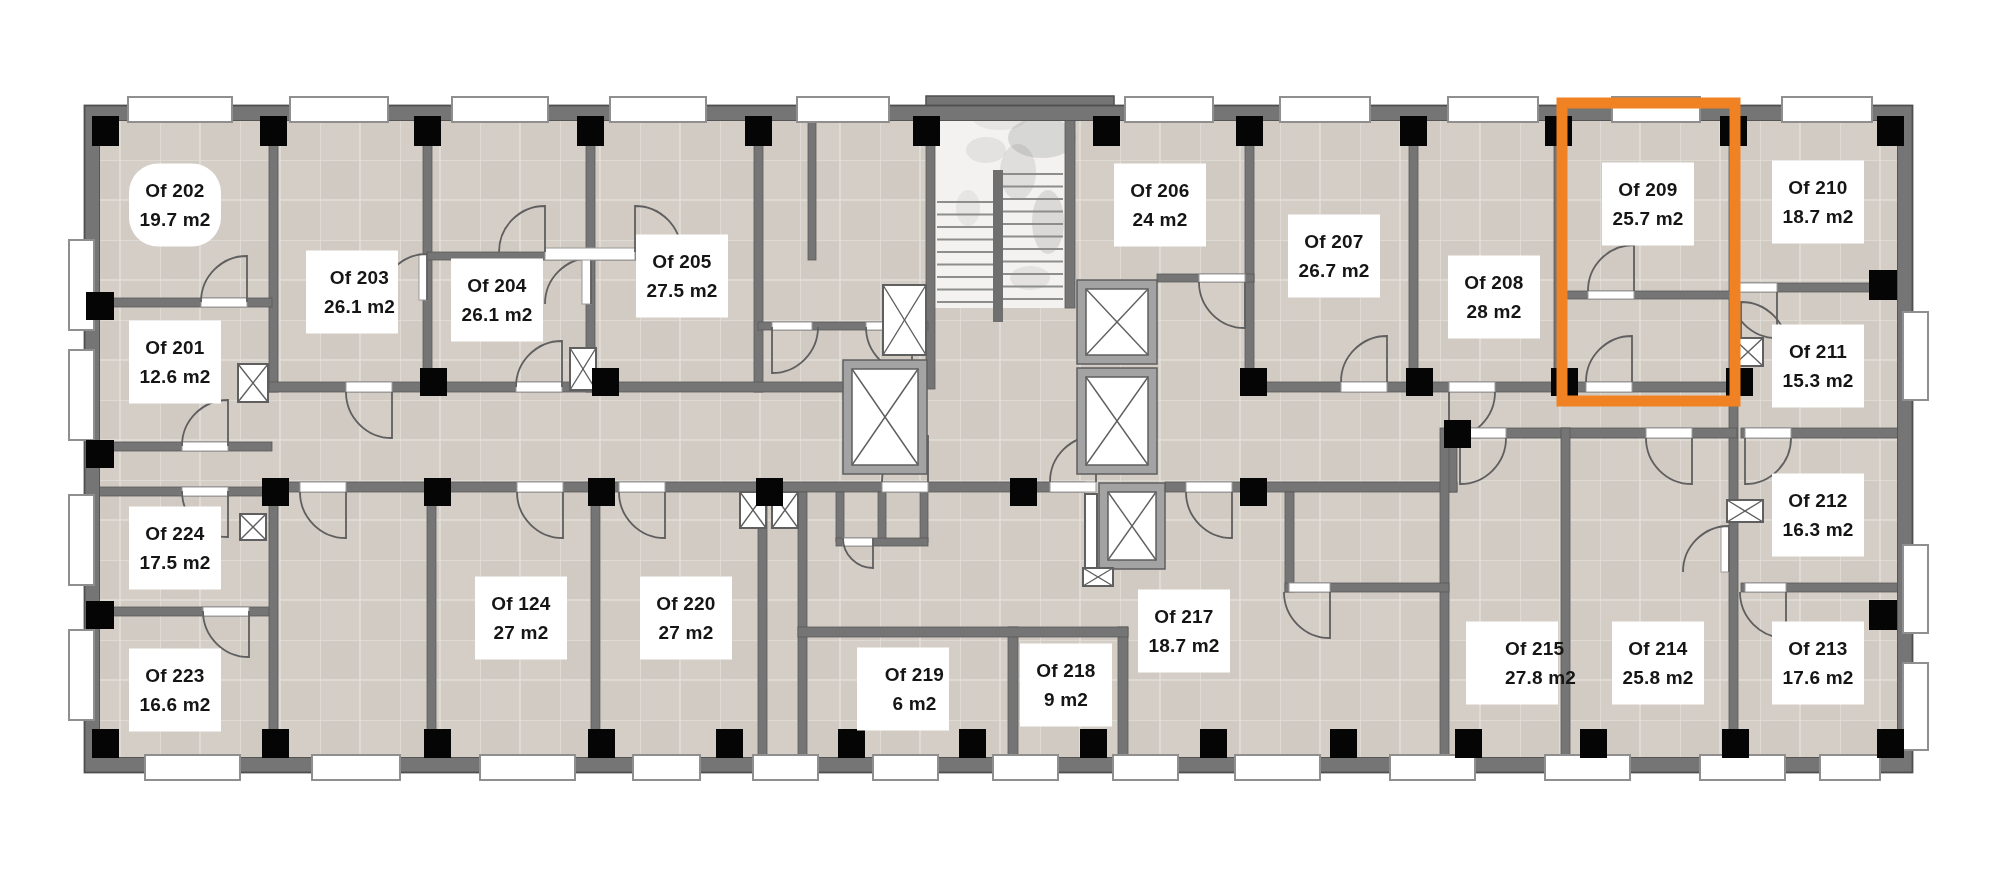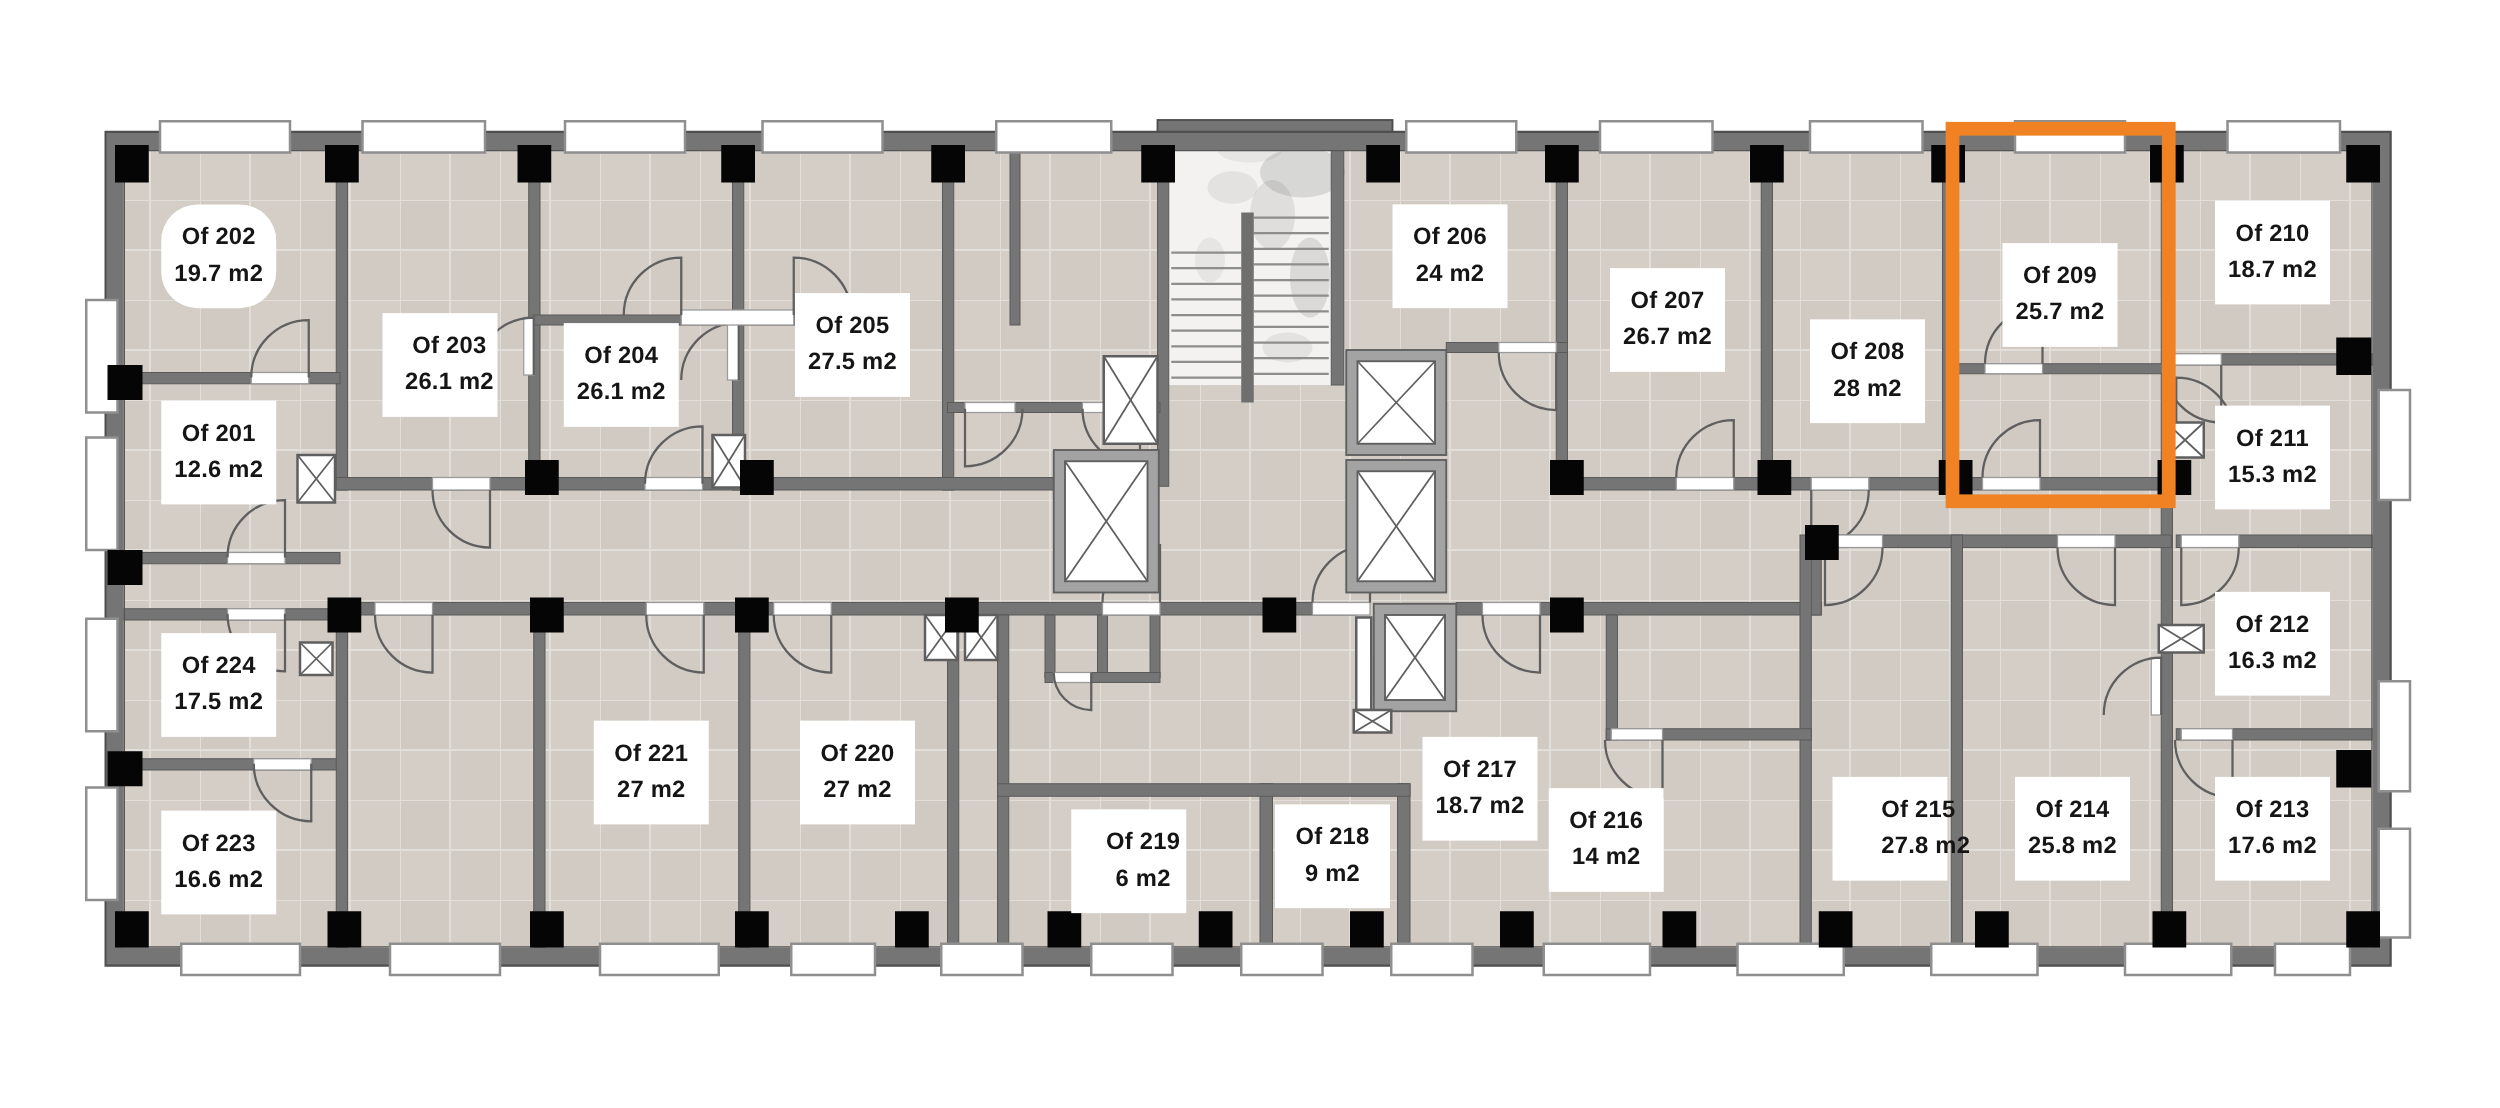"Of 209" div.room-label { margin-top: 32px -> none }
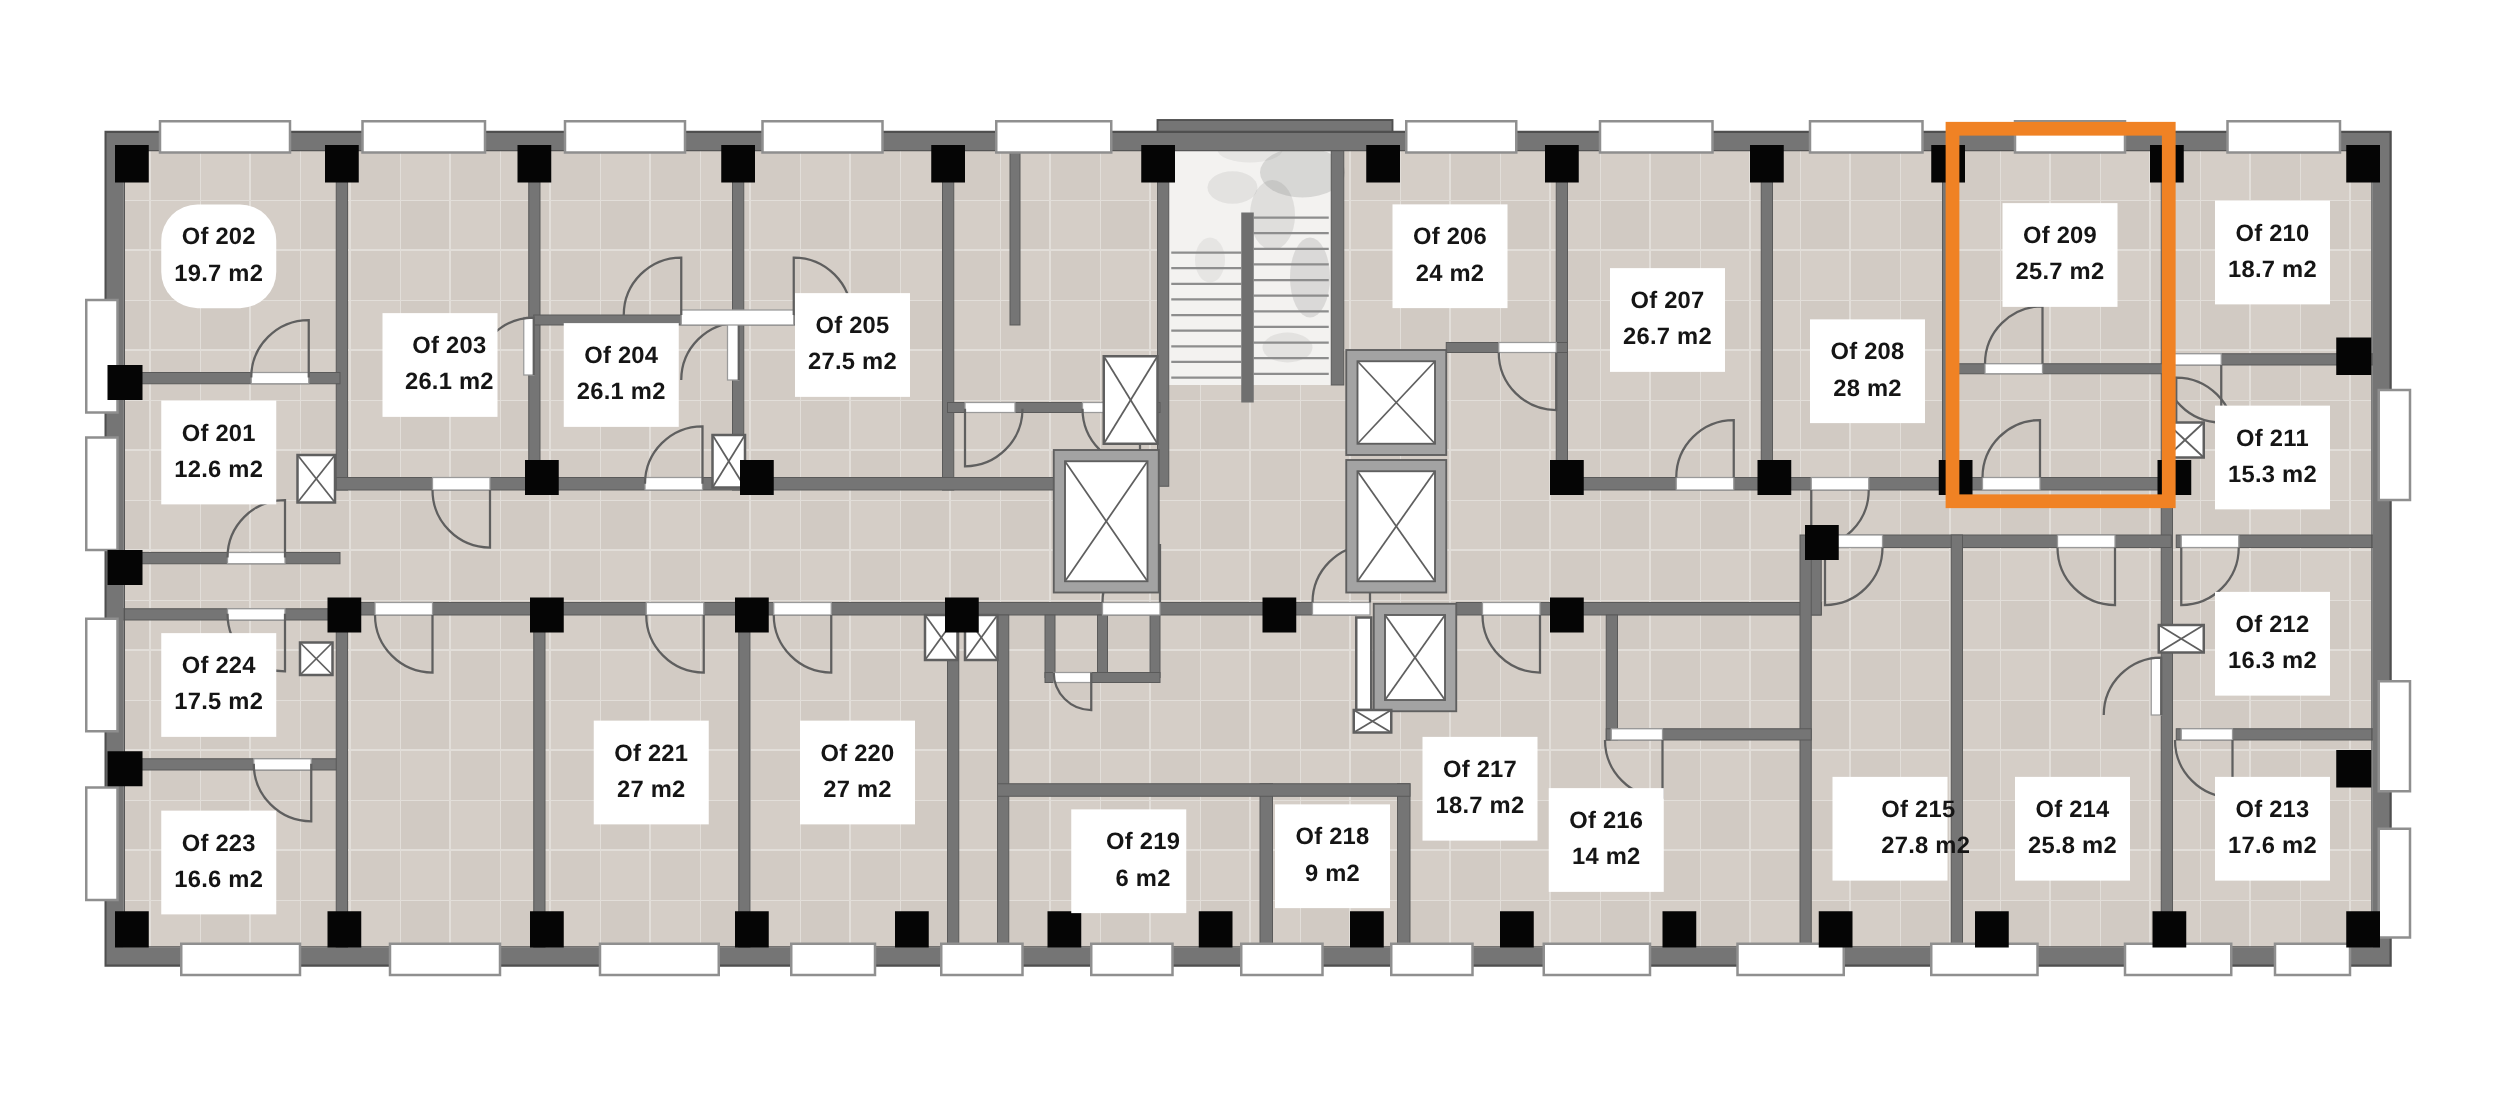"Of 221" span { text: 221 -> 124 }
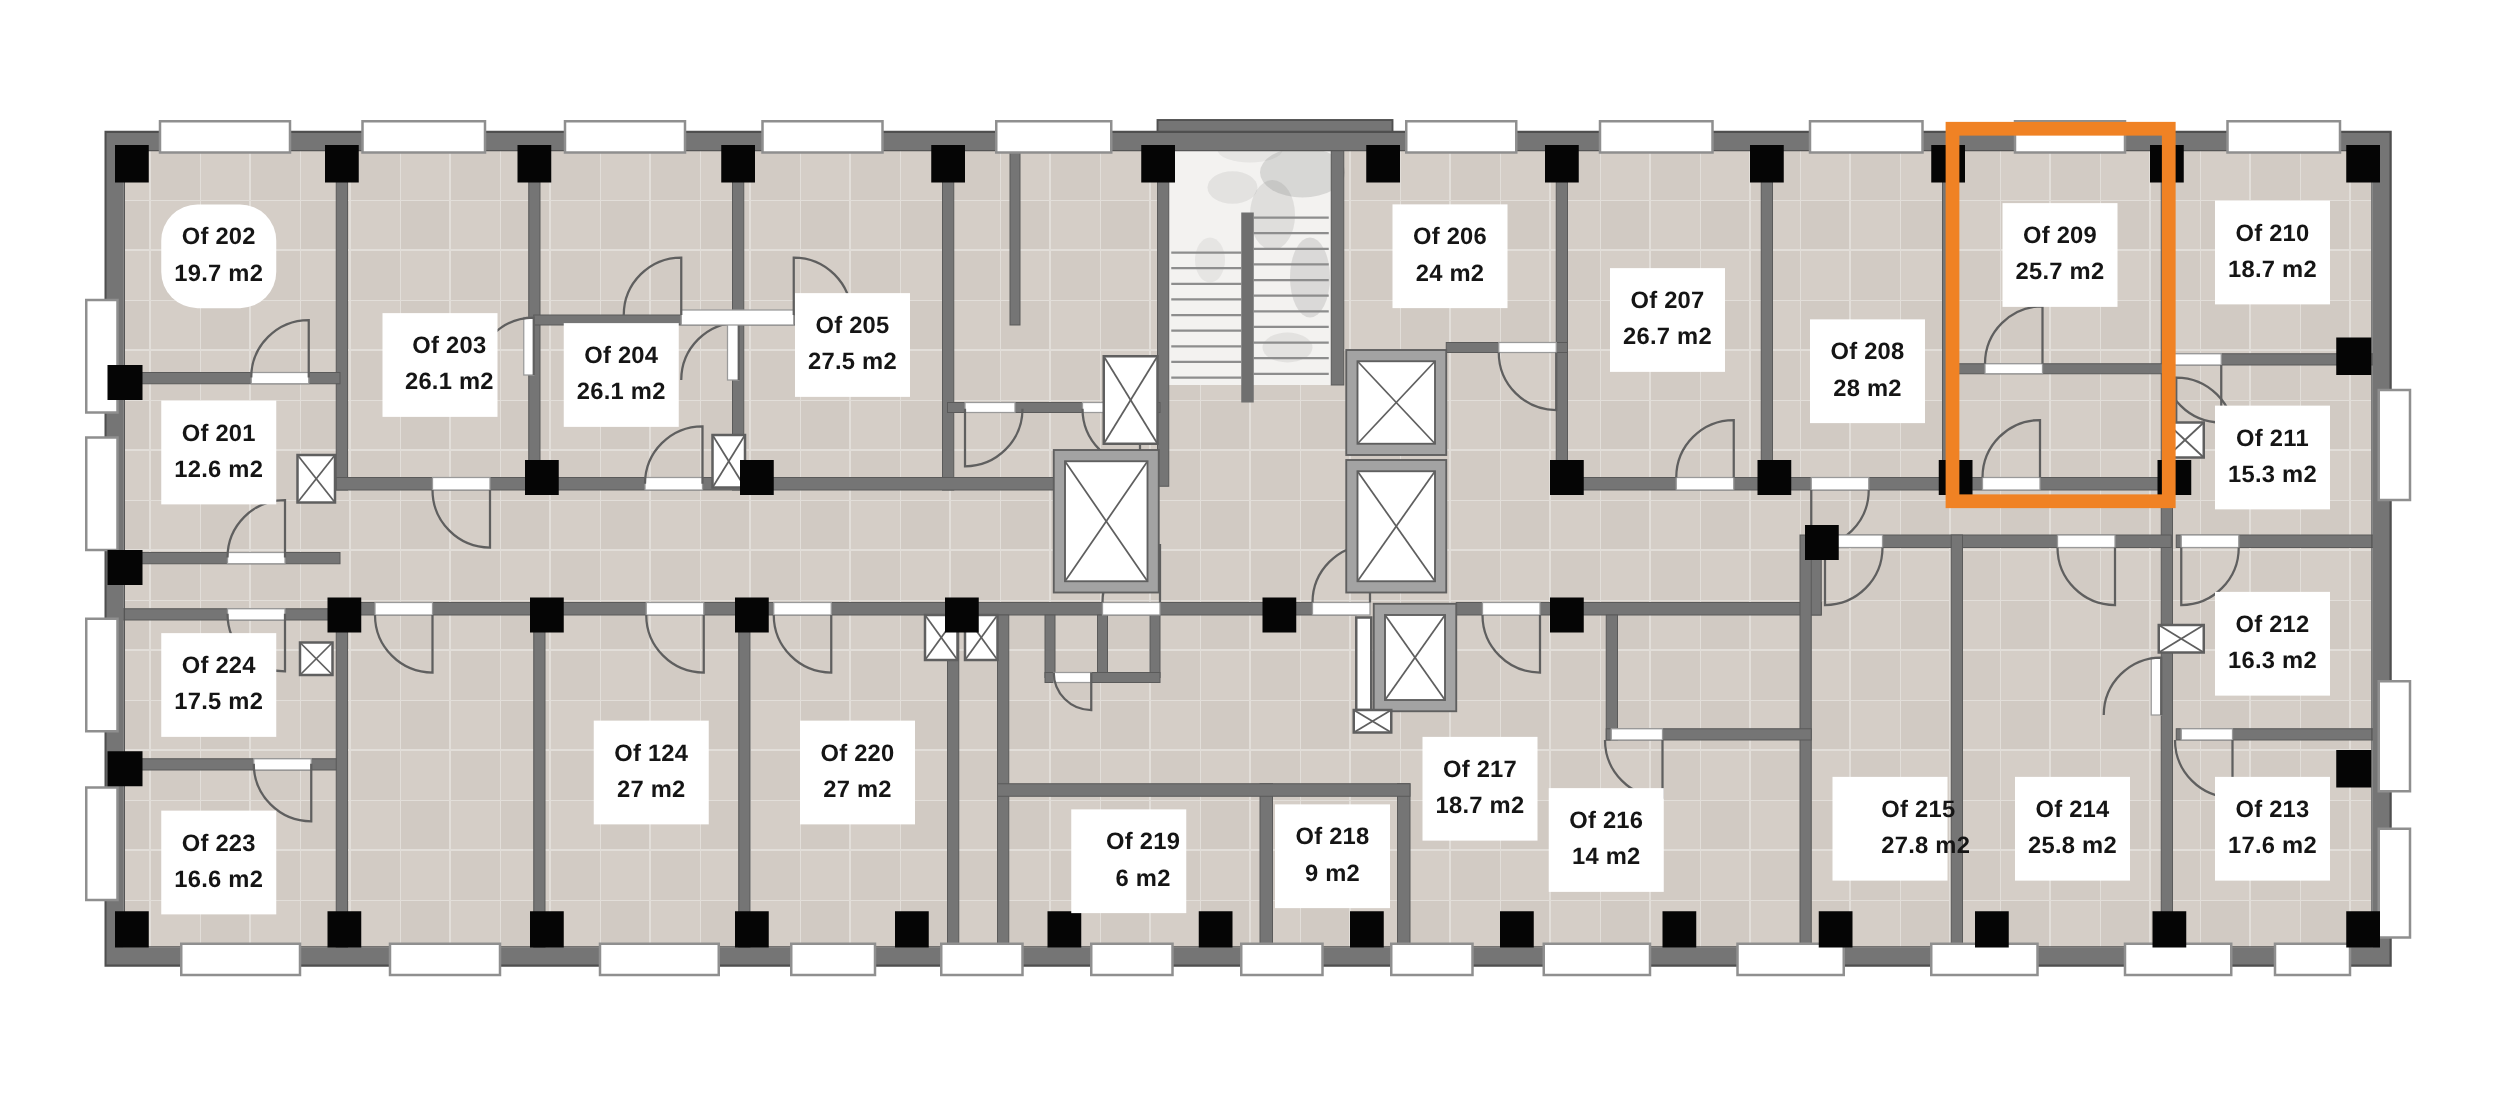"Of 216" div.room-label { html: <div> <span>Of 216</span> <span>14 m2</span> </div> -> none }
